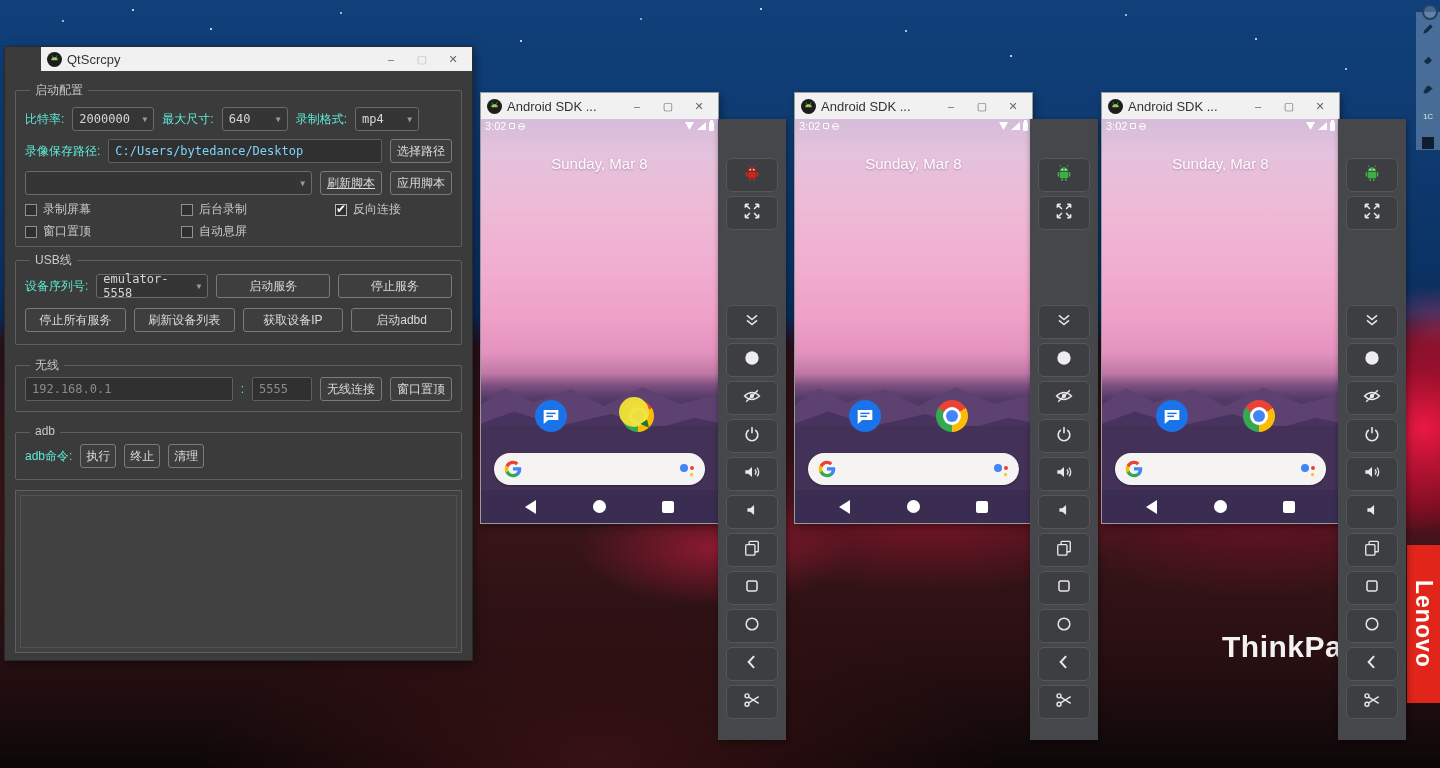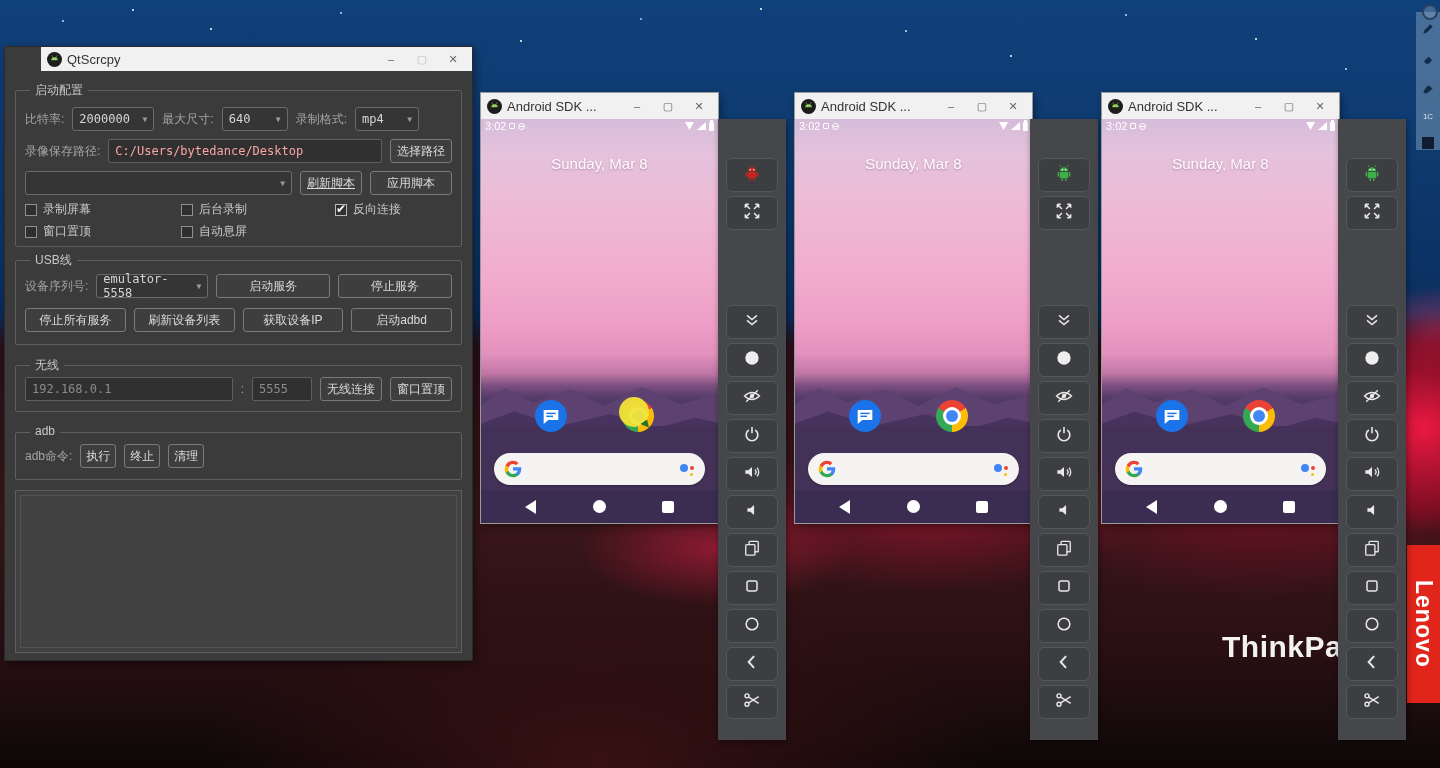"比特率:" .lbl { color: #a3a3a3 -> #5eead4 }
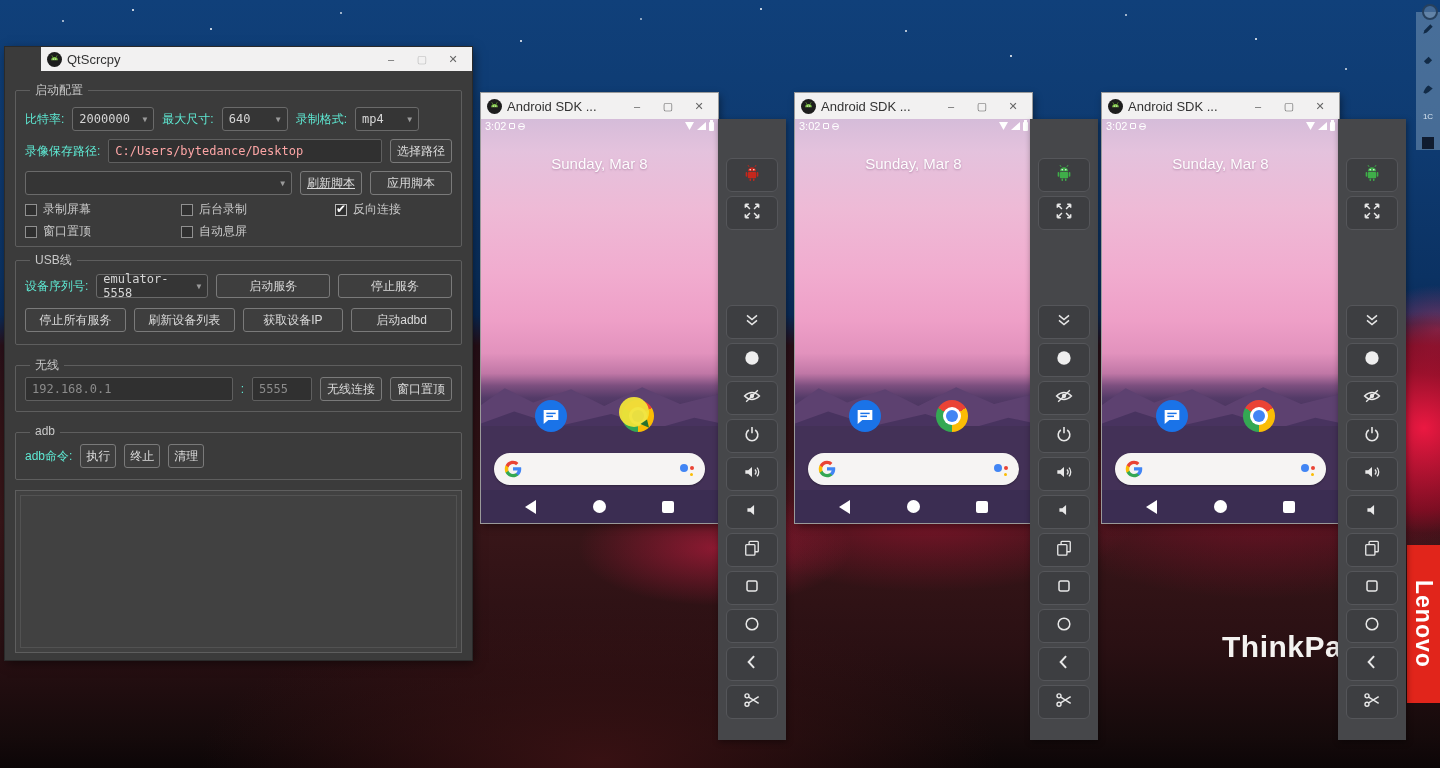"C:/Users/bytedance/Desktop" .qinput { color: #fca5a5 -> #7dd3fc }
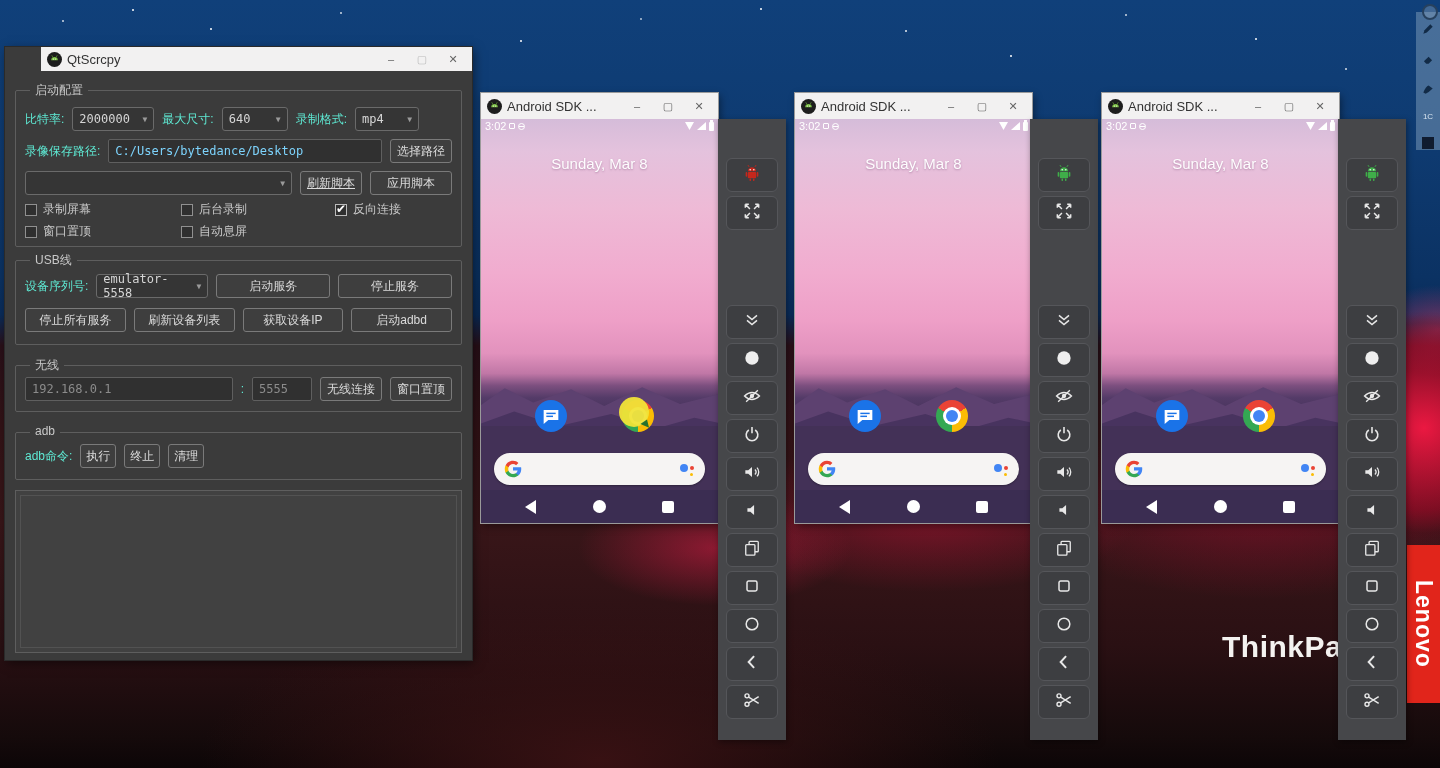"应用脚本" div.qbtn { width: 82px -> 62px }
